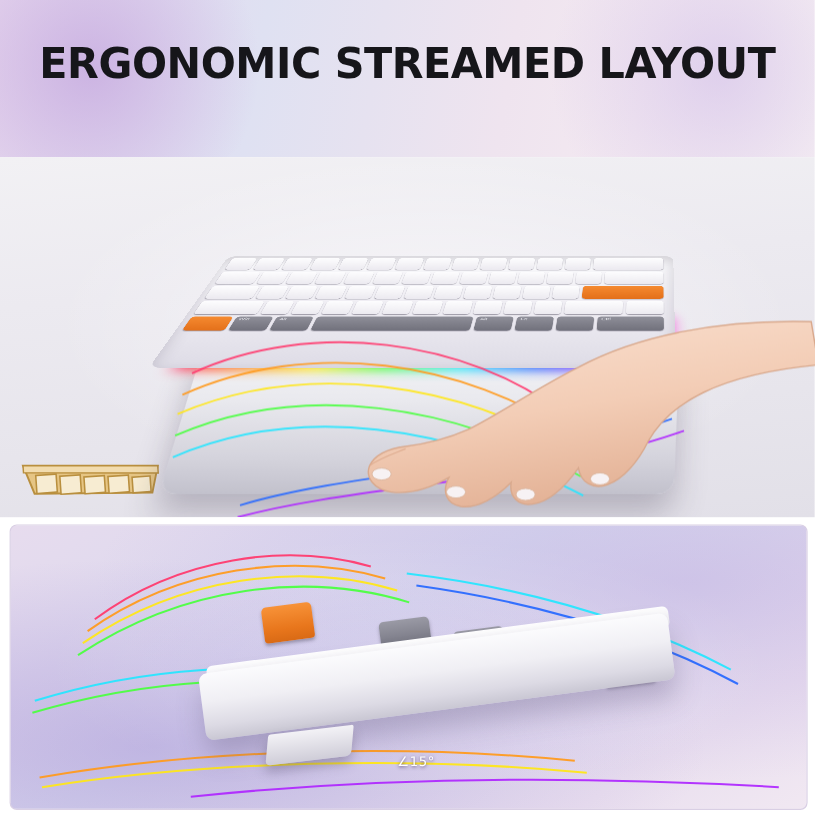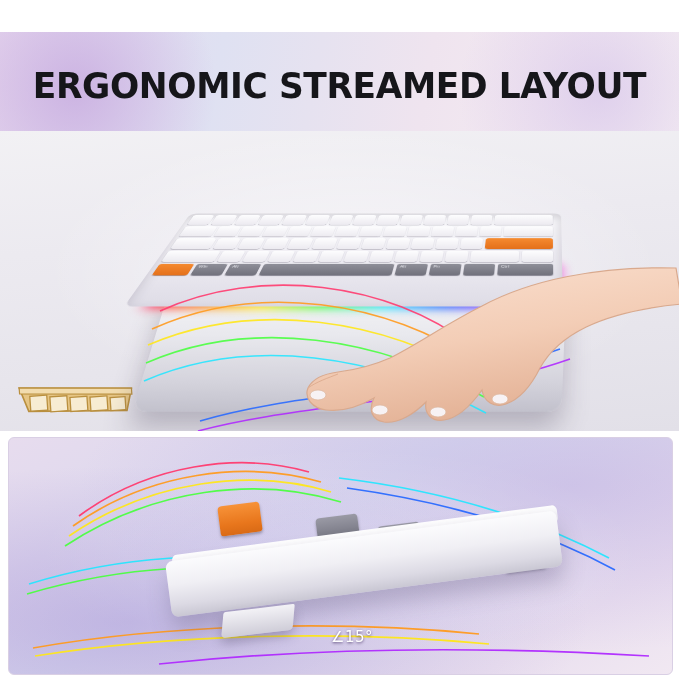"ERGONOMIC STREAMED LAYOUT" .header { margin-top: 32px -> none }
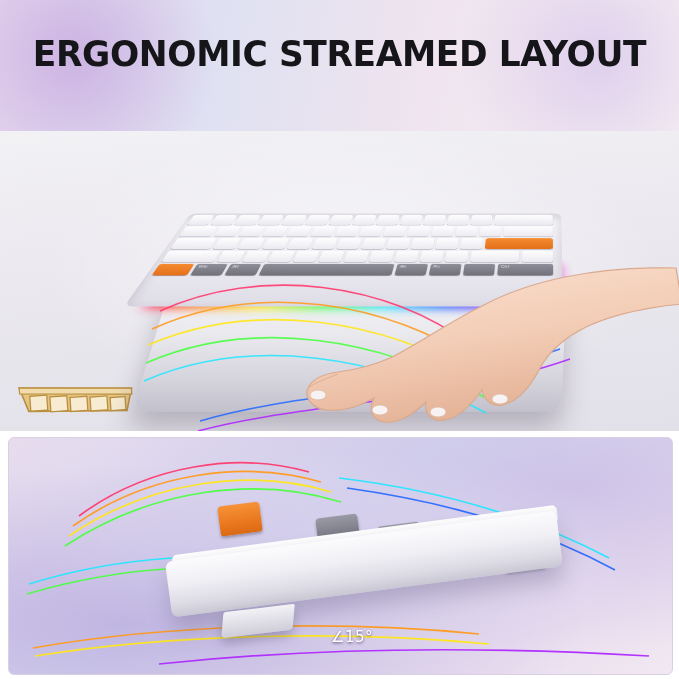"∠15°" .angle-label { font-size: 15px -> 11px }
